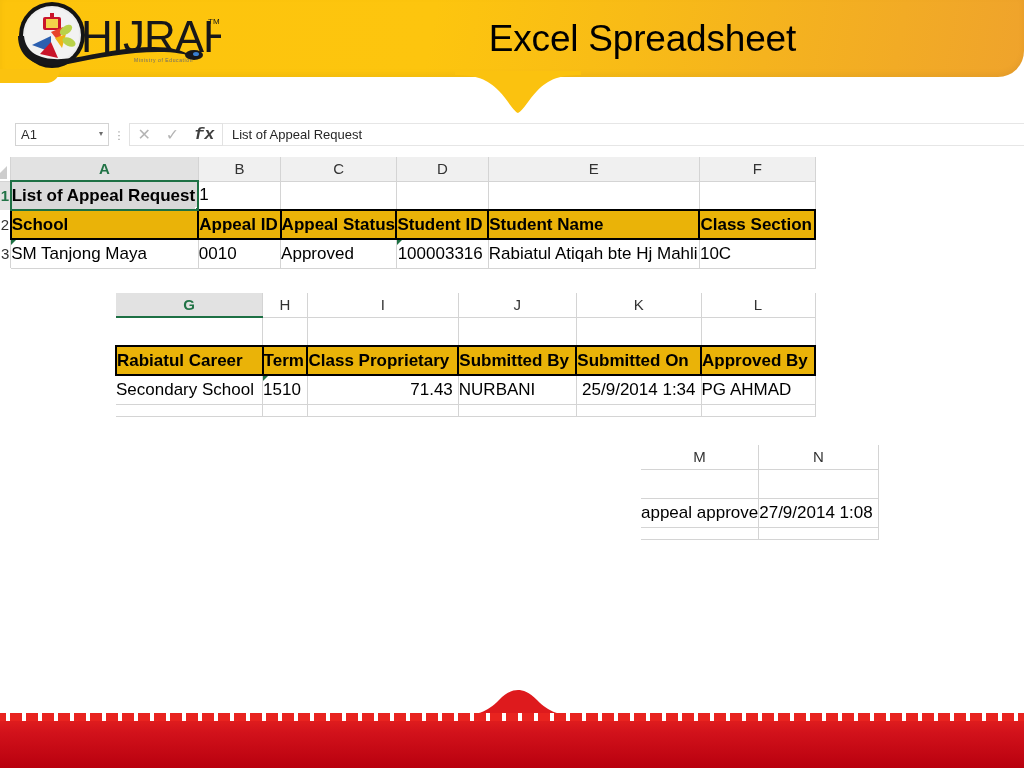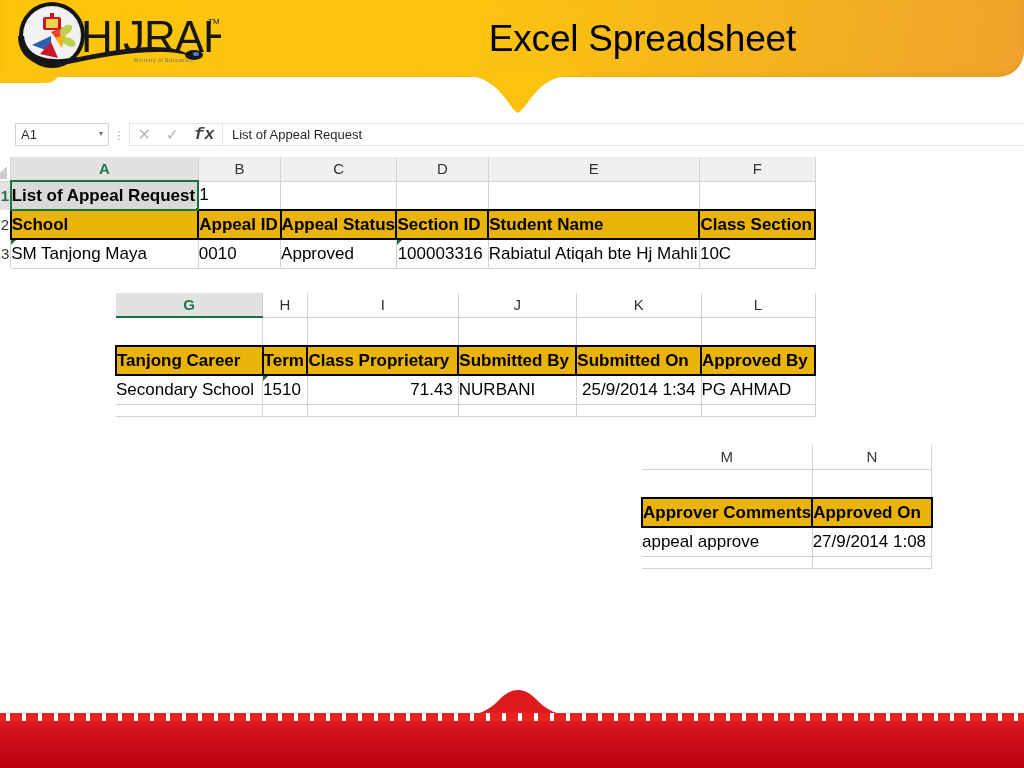"Section ID" td.cell { text: Section -> Student }
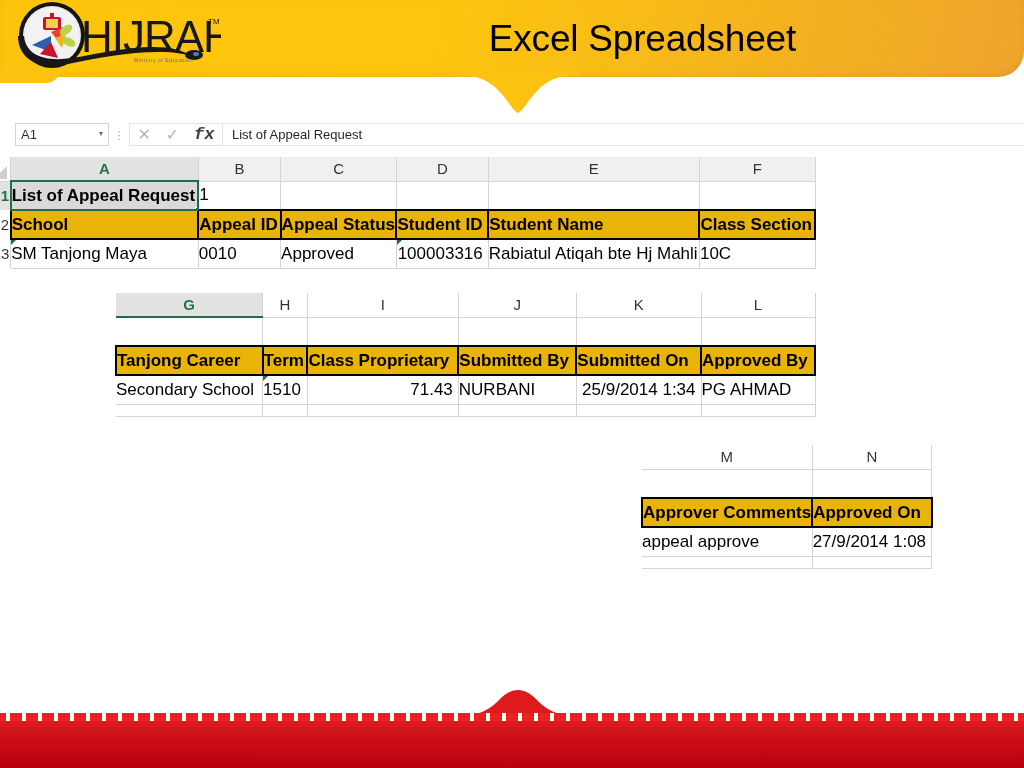"Tanjong Career" td.cell { text: Tanjong -> Rabiatul }
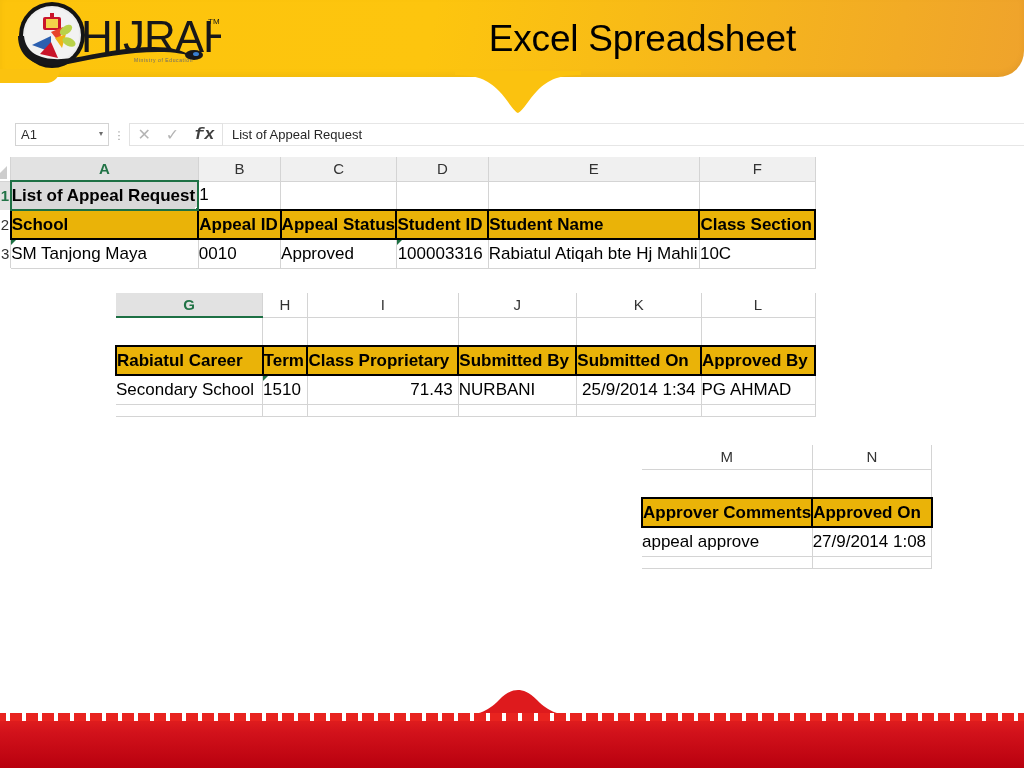"Approver Comments" tr { html: <tr> <td>Approver Comments</td> <td>Approved On</td> </tr> -> none }
